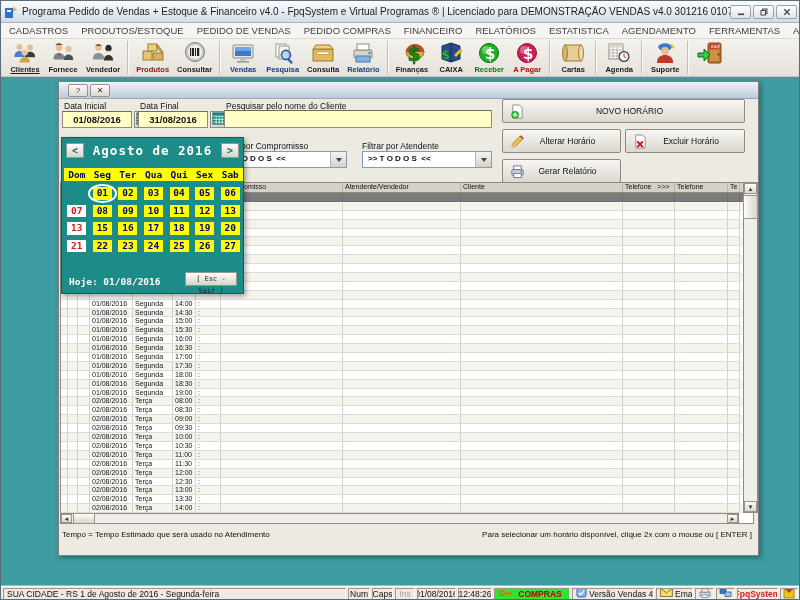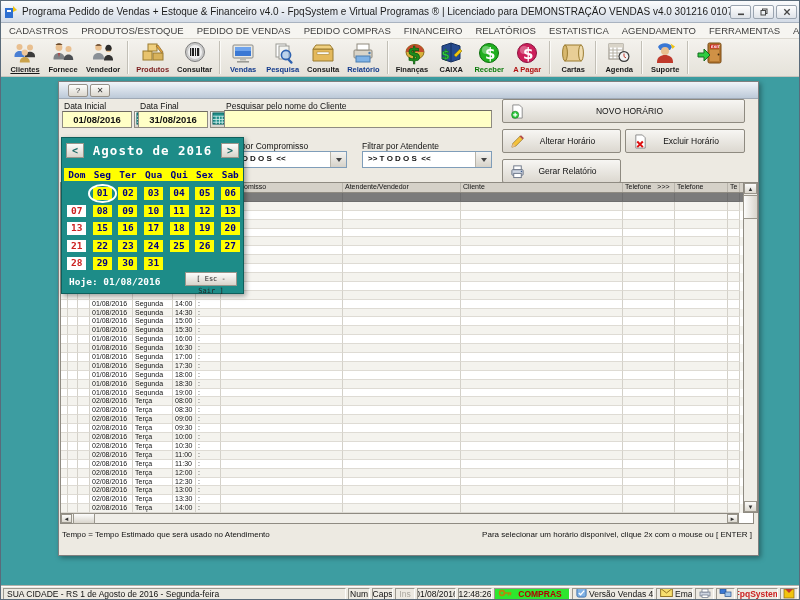"28" div.cal-week { html: <div> <span> <span>28</span> </span> <span> <span>29</span> </span> <span> <span>30</span> </span> <span> <span>31</span> </span> <span></span> <span></span> <span></span> </div> -> none }
